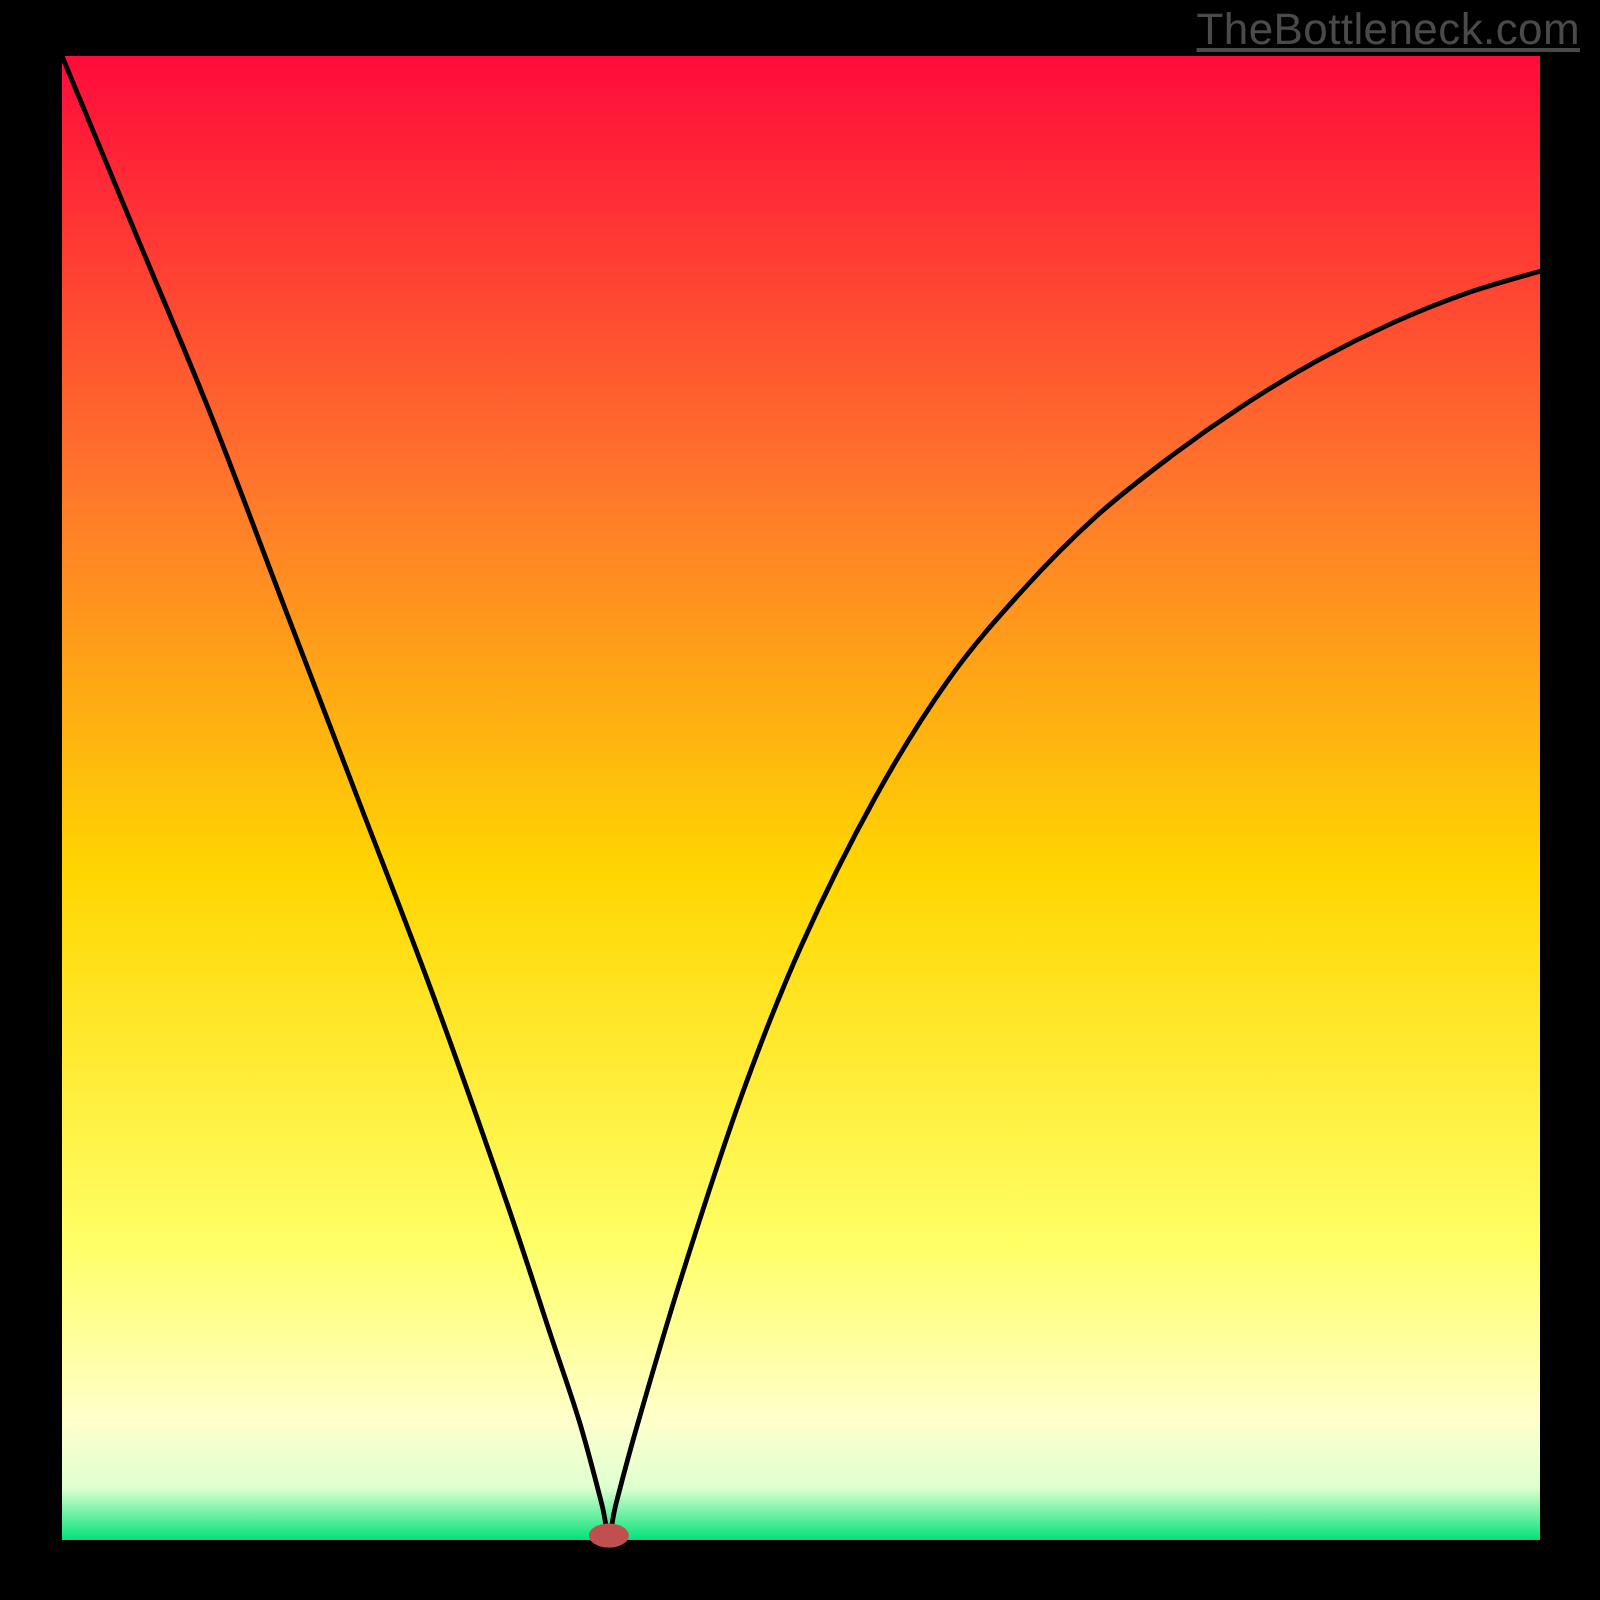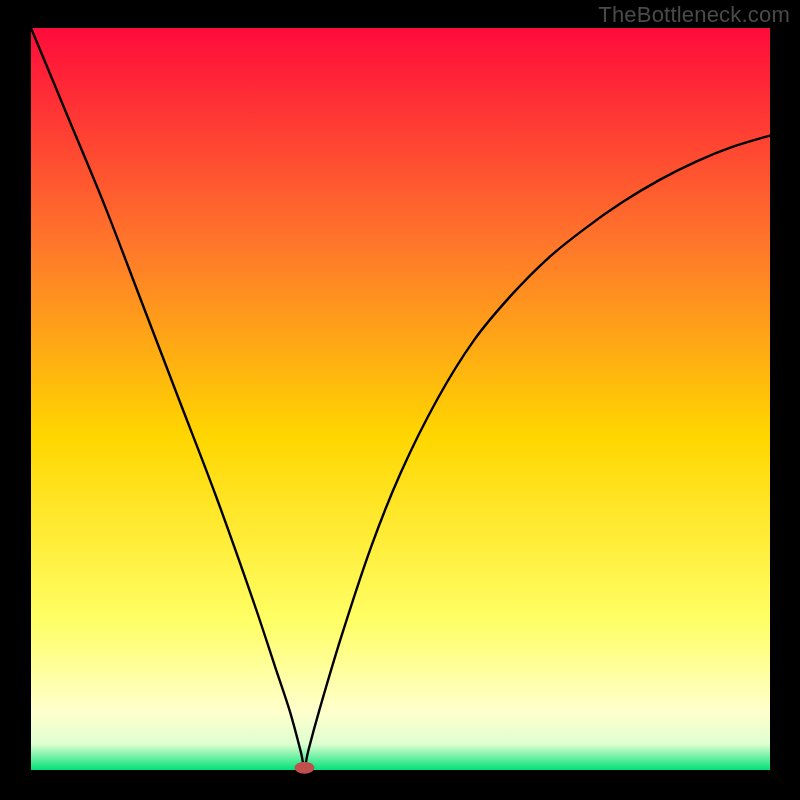"TheBottleneck.com" .watermark { text-decoration: none -> underline }
